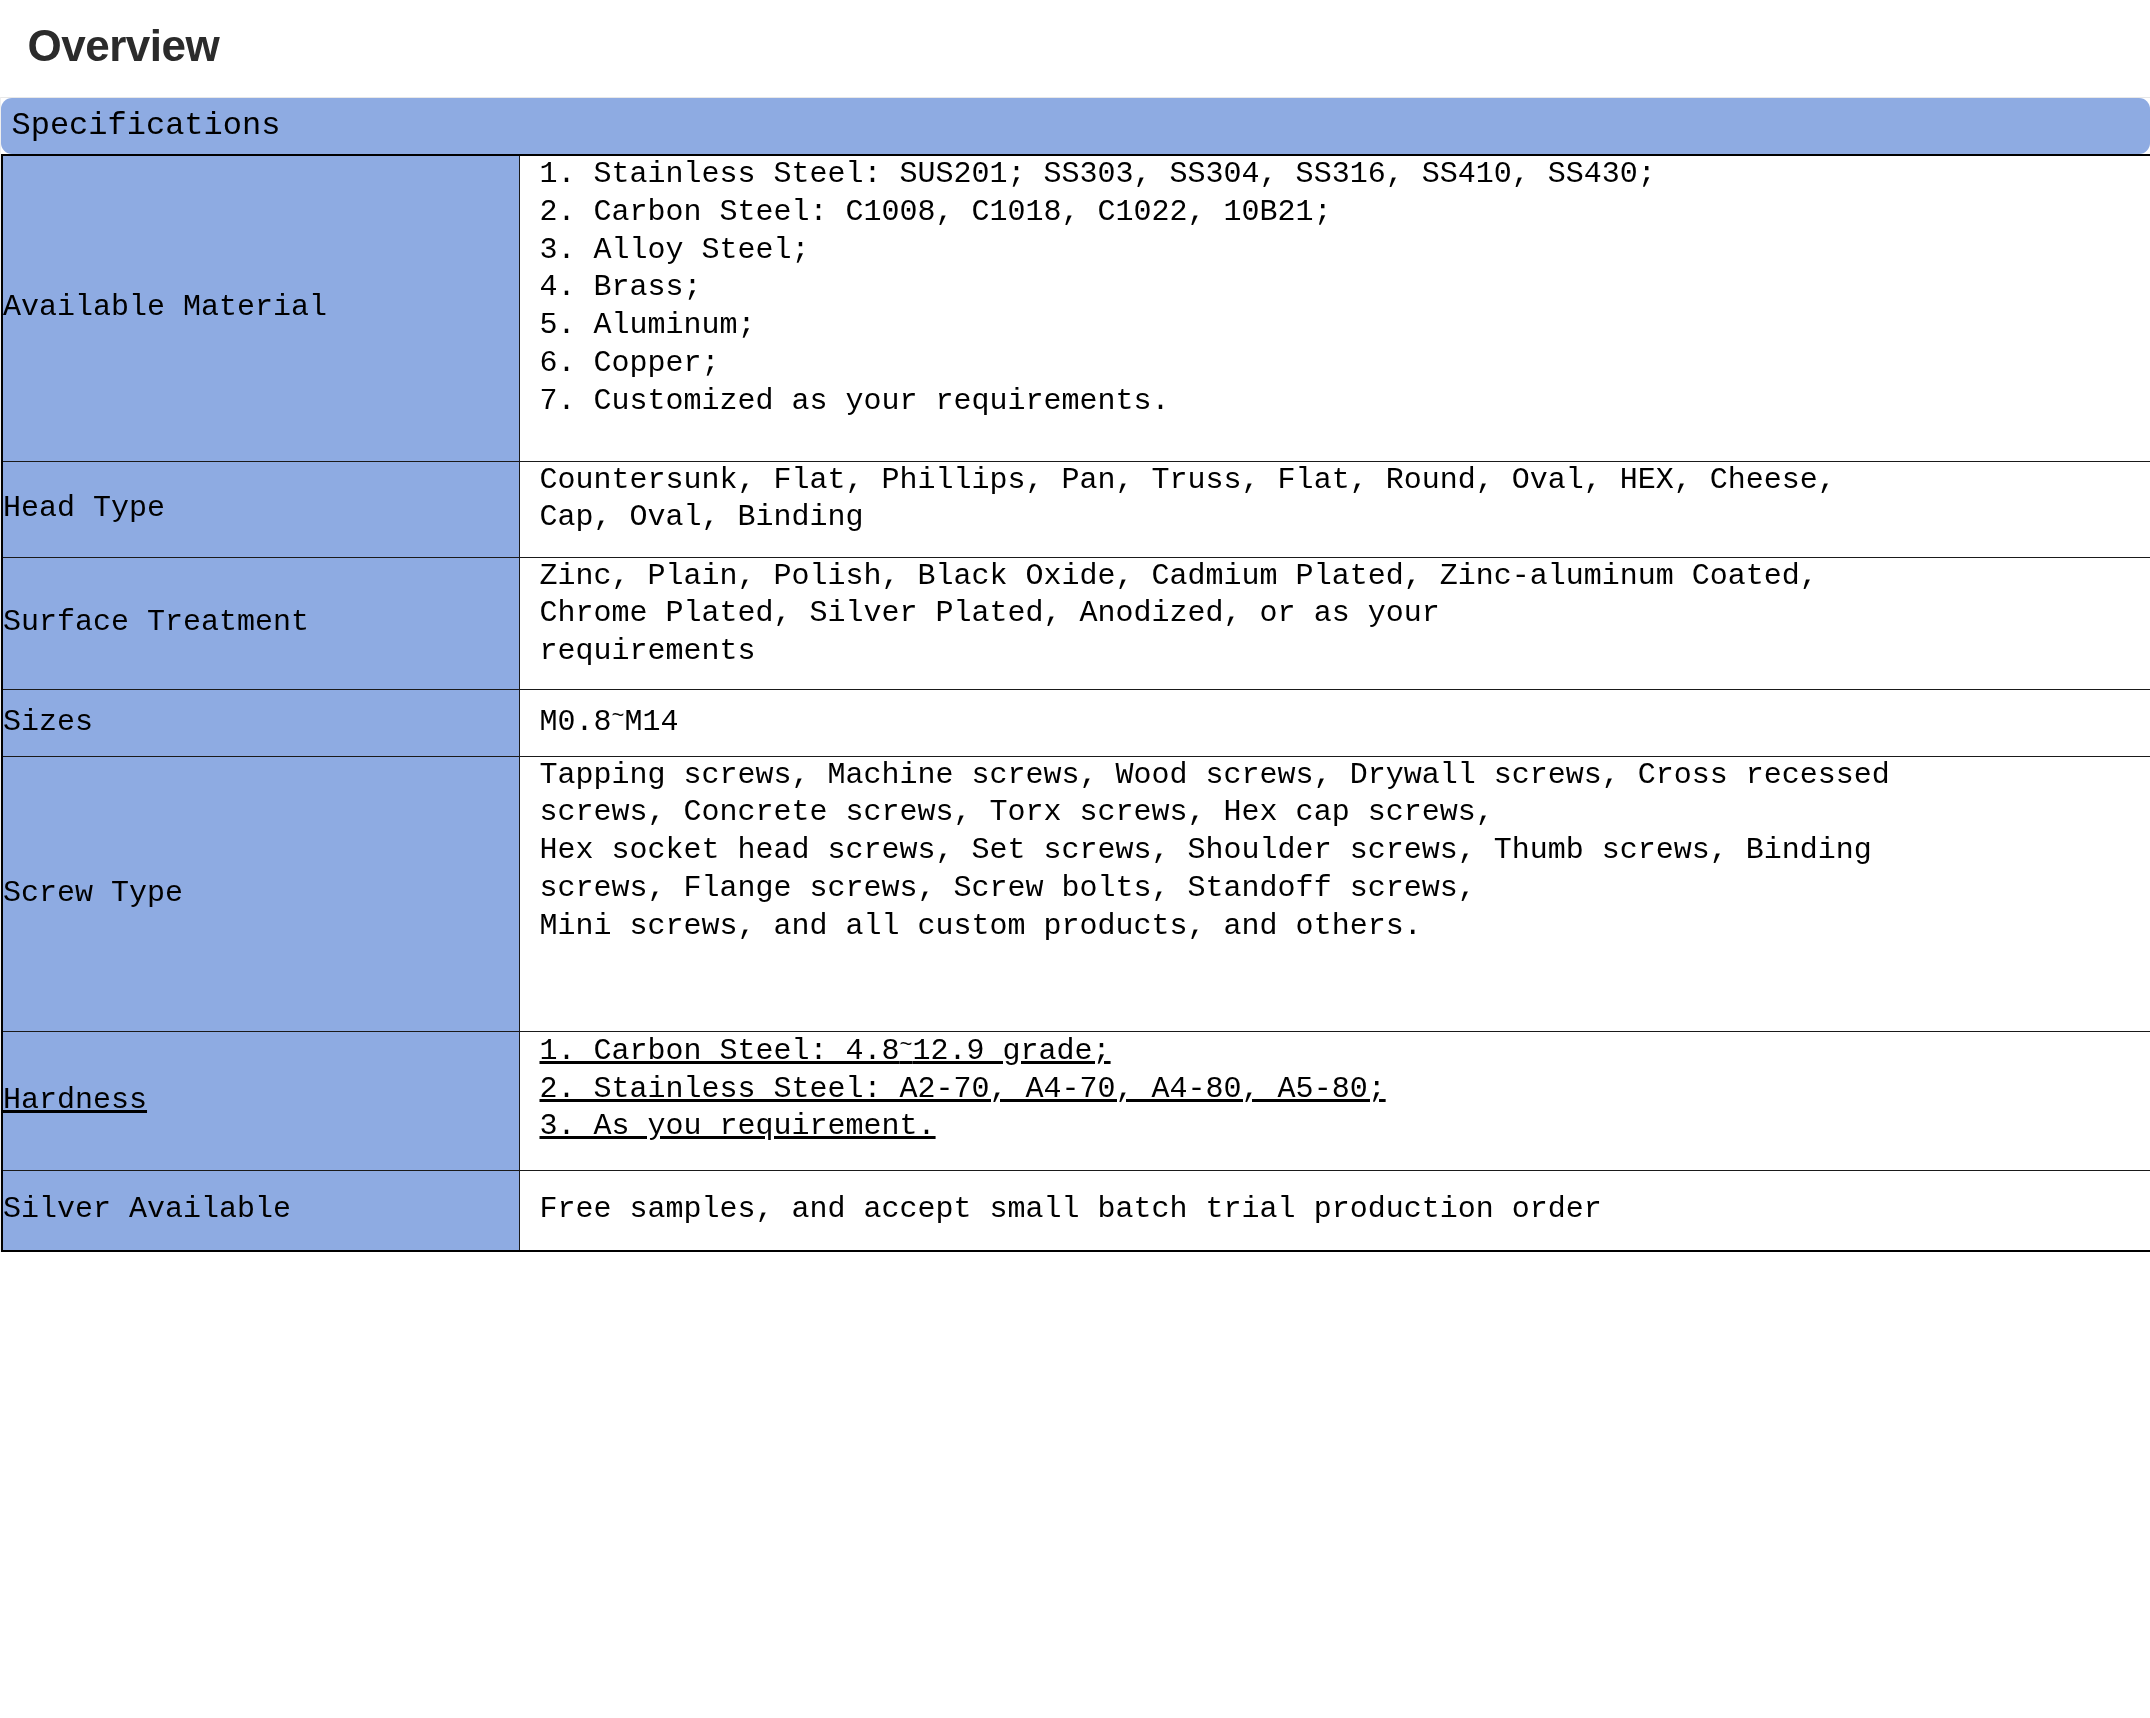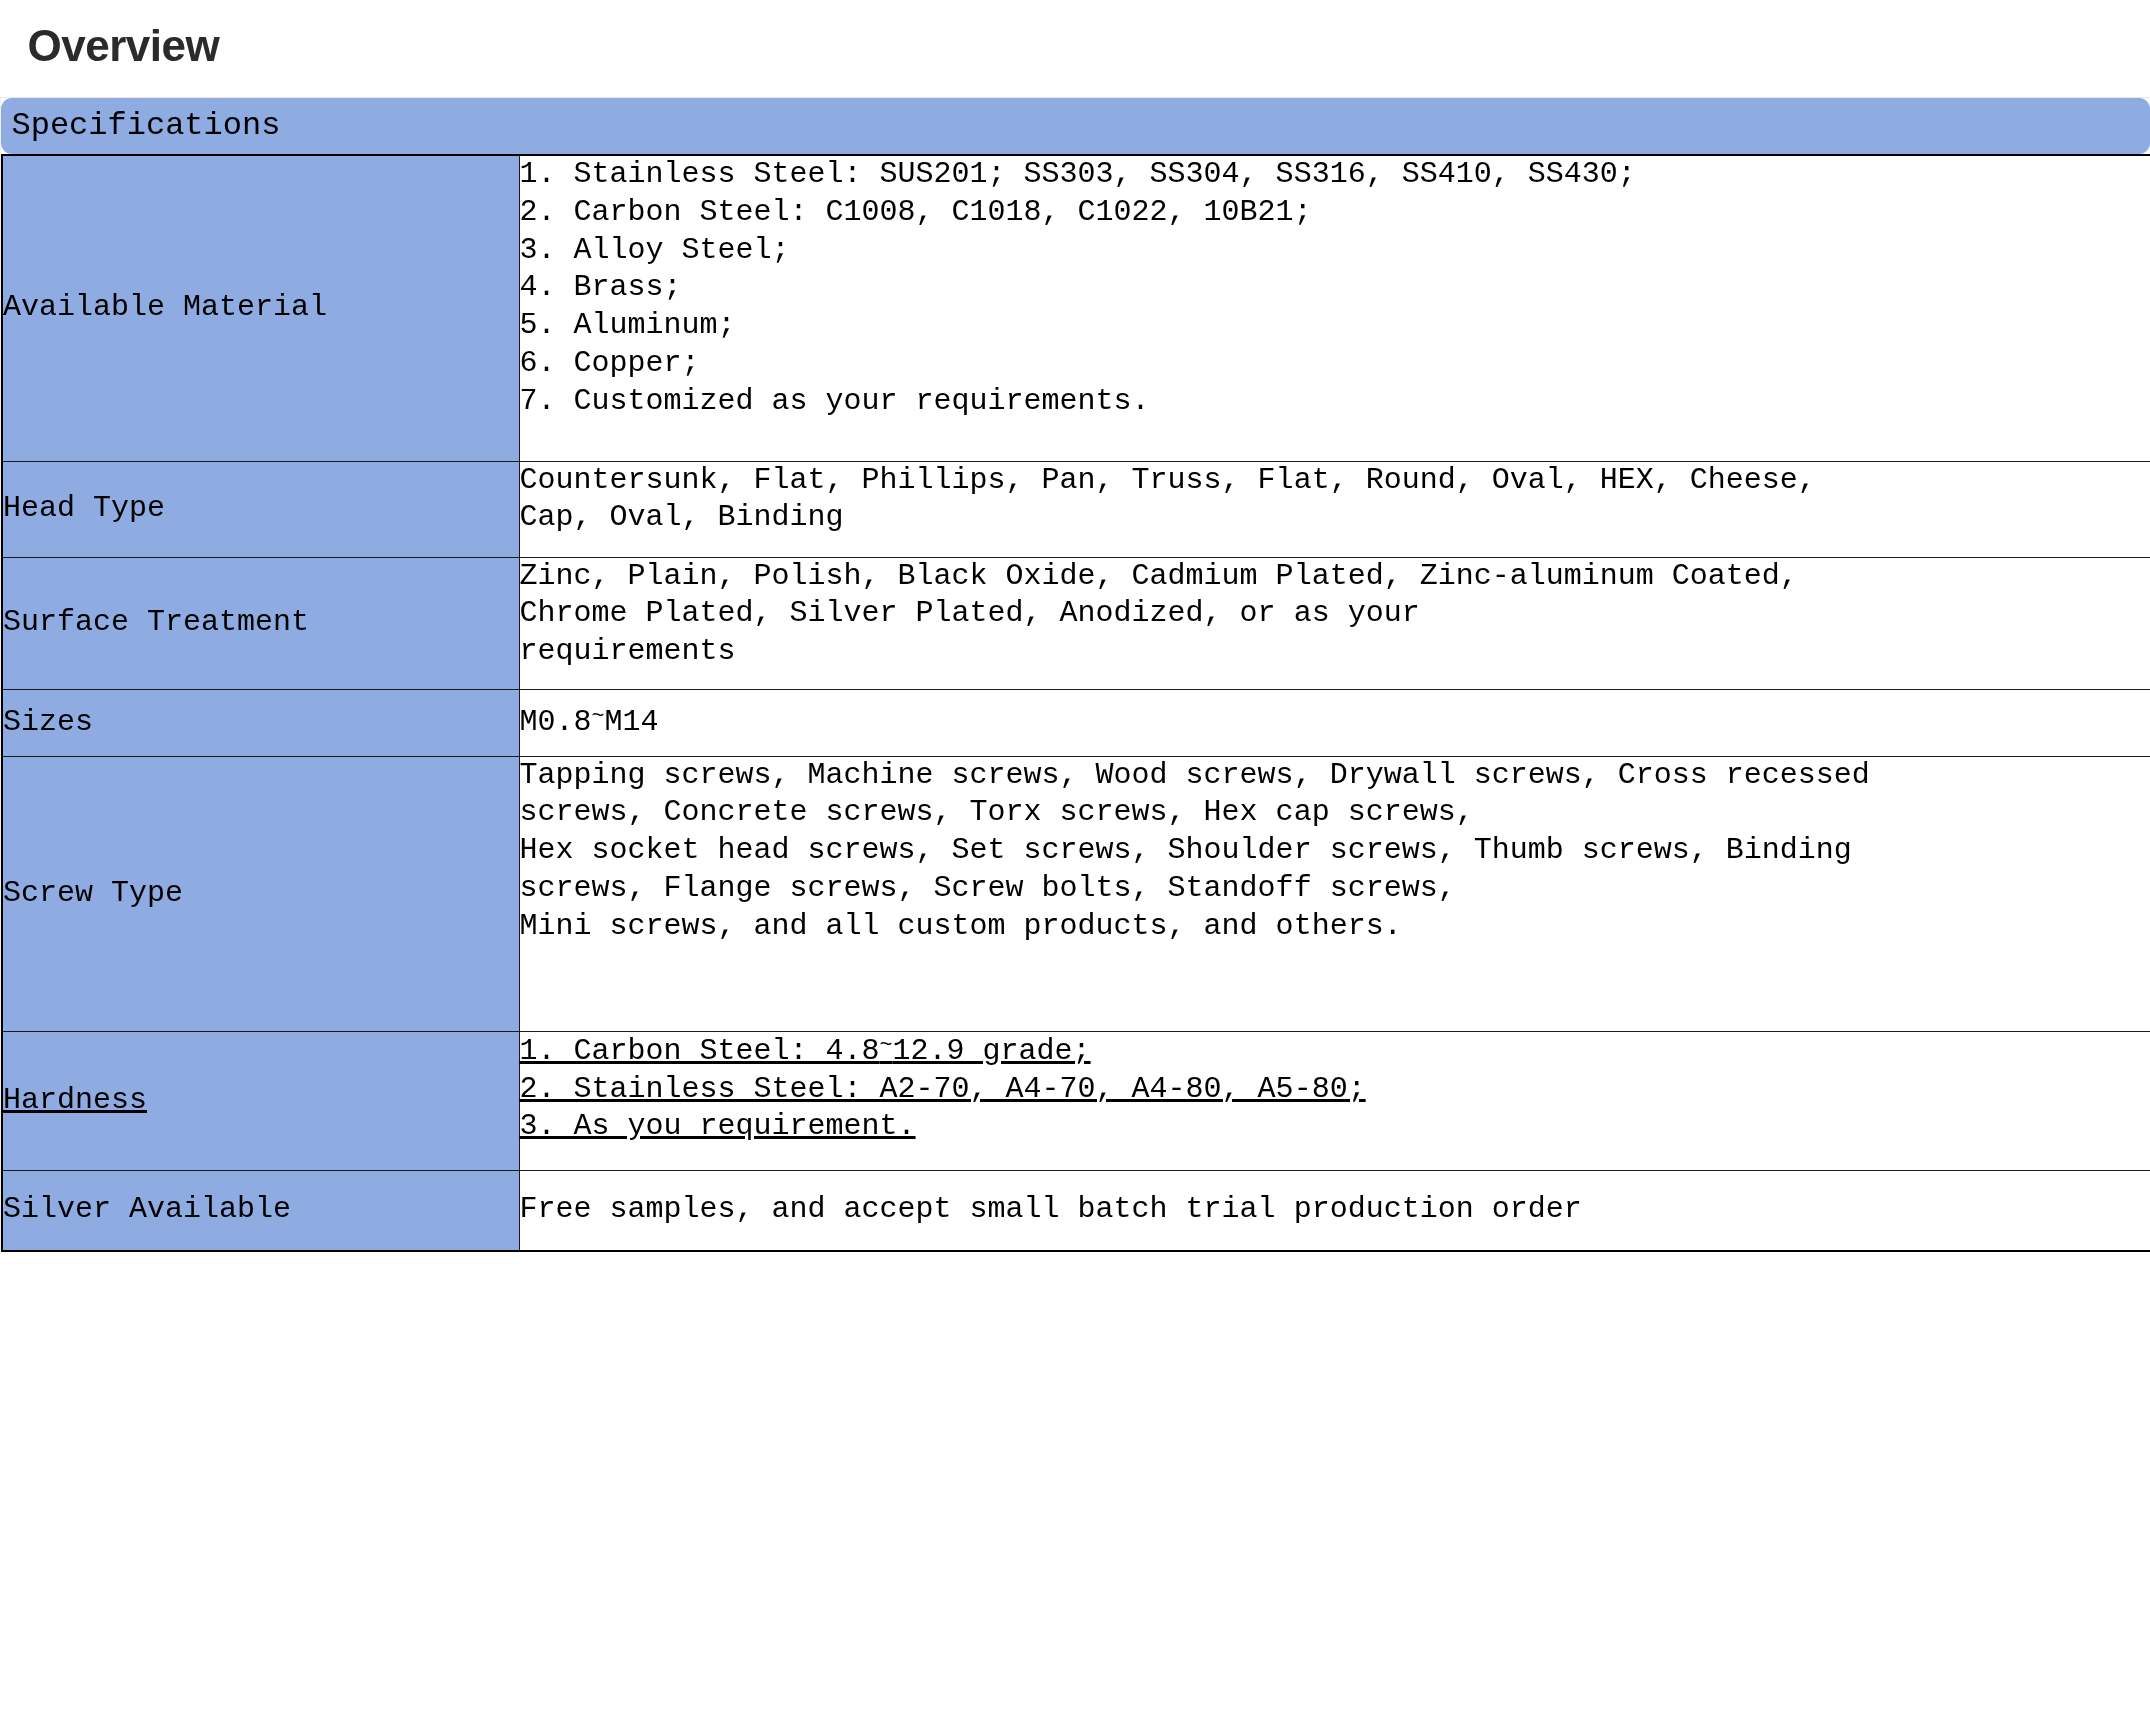"1. Stainless Steel: SUS201; SS303," .value-cell .line { margin-left: none -> 20px }
